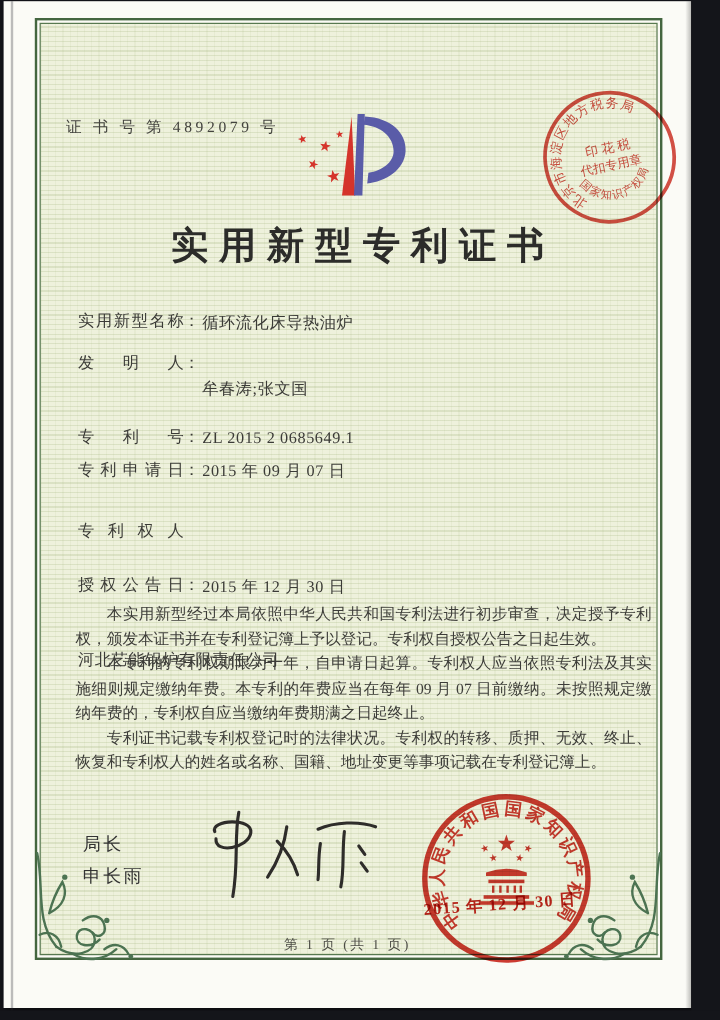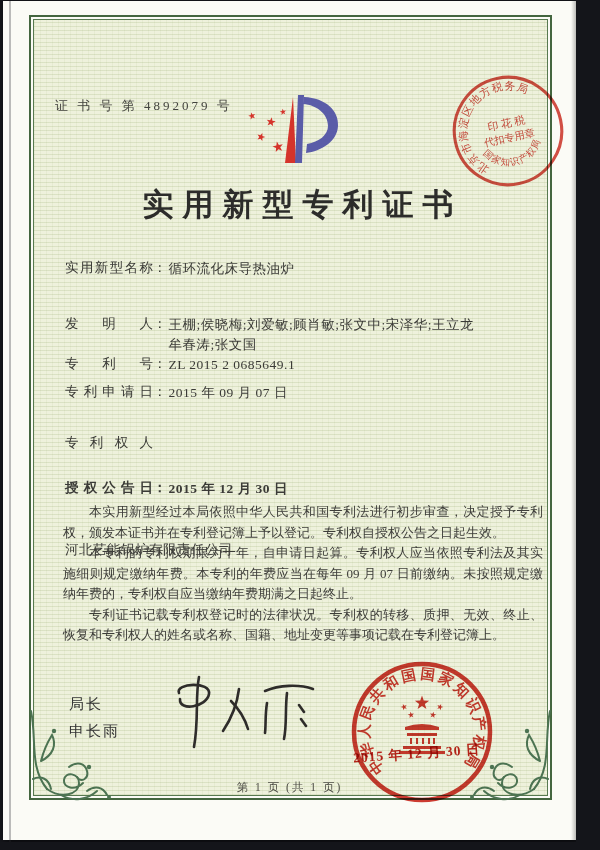"发明人" .f-inventors { top: 314px -> 293px }
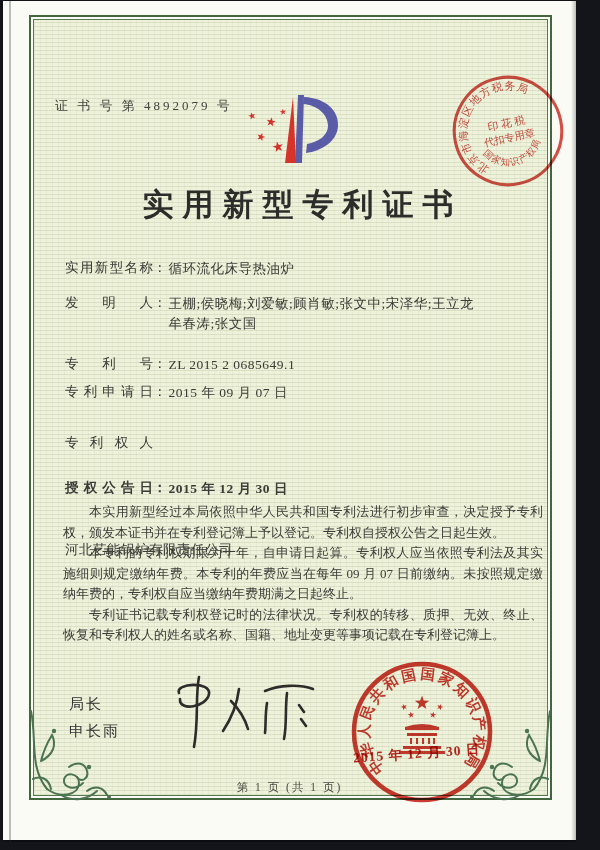"王棚;侯晓梅;刘爱敏;顾肖敏;张文中;宋泽华;王立龙" span { html: <span>王棚;侯晓梅;刘爱敏;顾肖敏;张文中;宋泽华;王立龙</span> -> none }
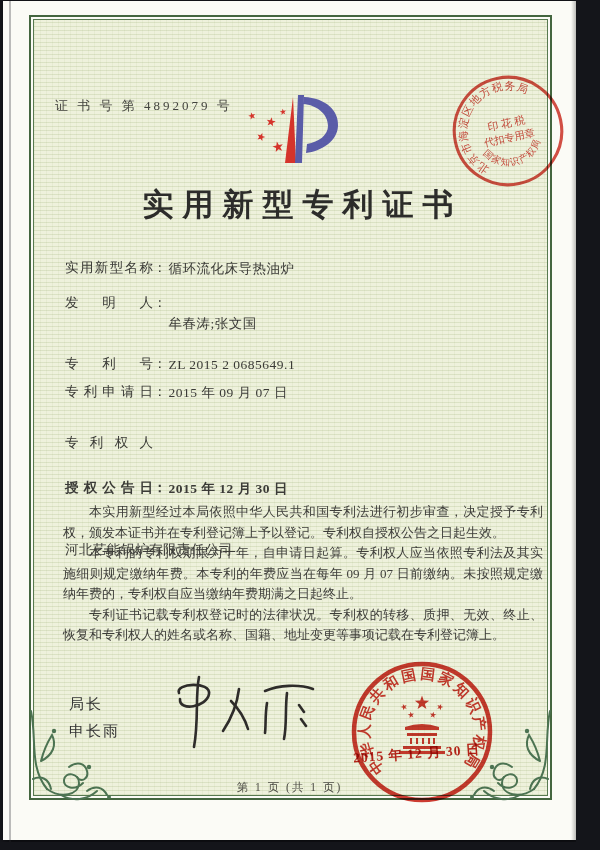"授权公告日" .f-grant { font-weight: bold -> none }
